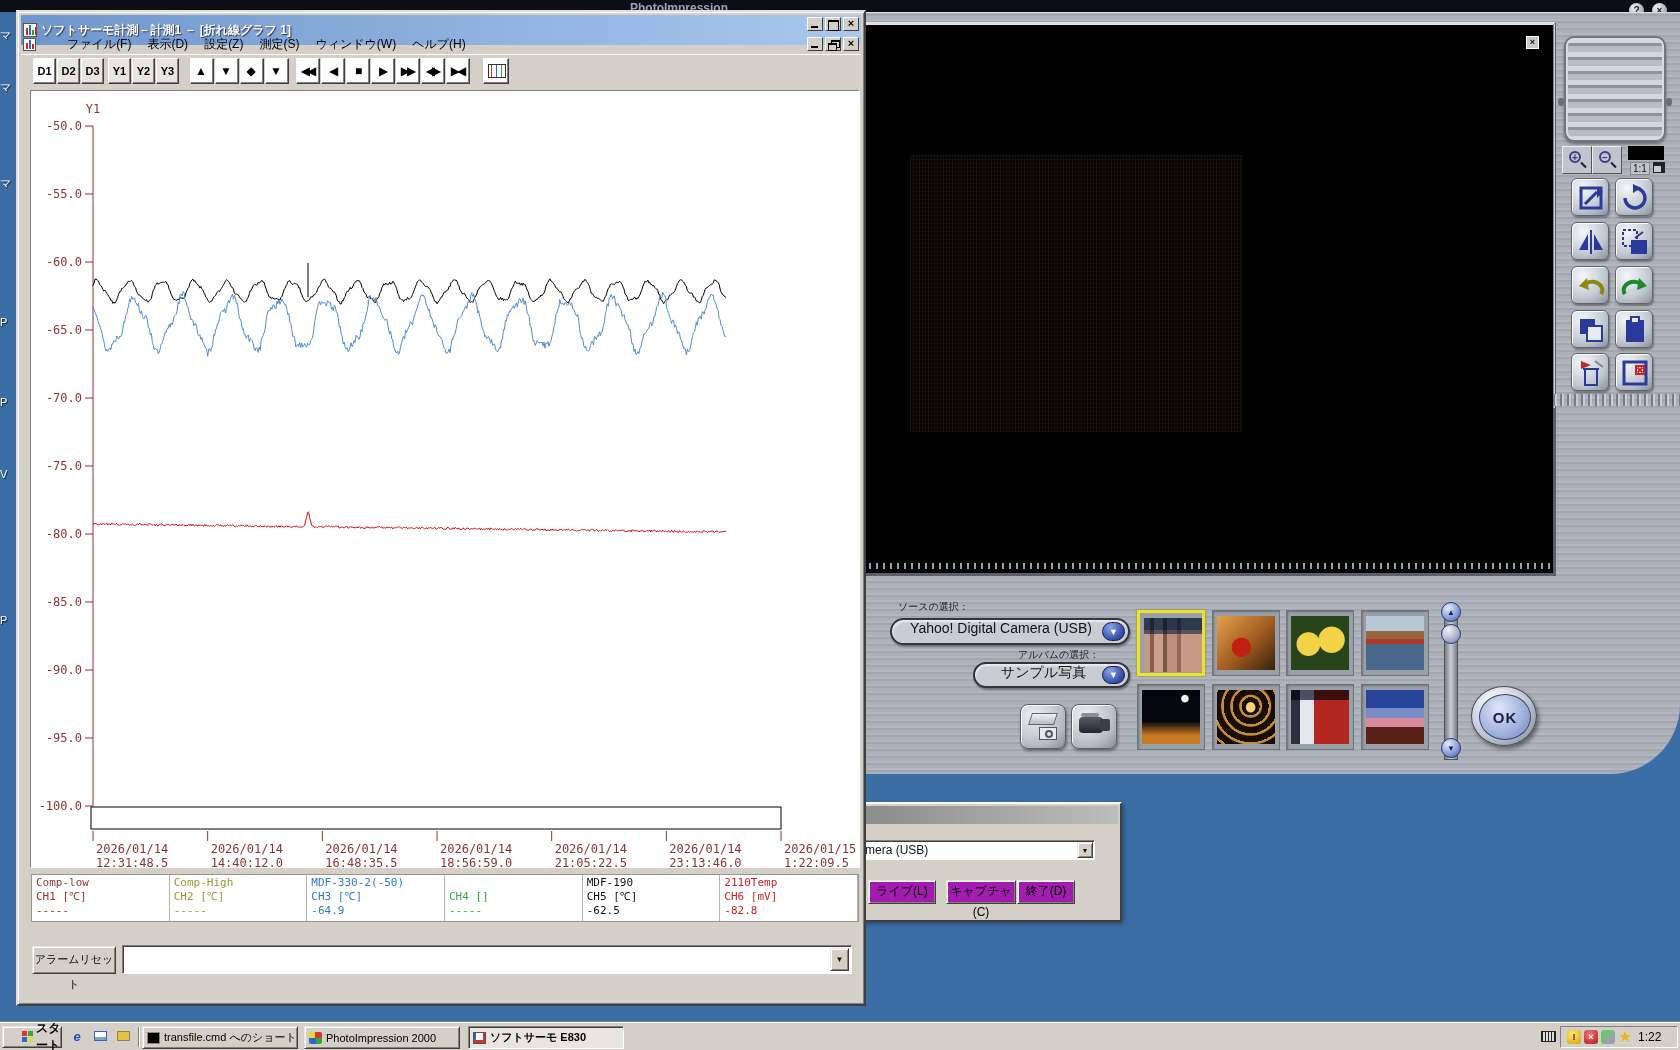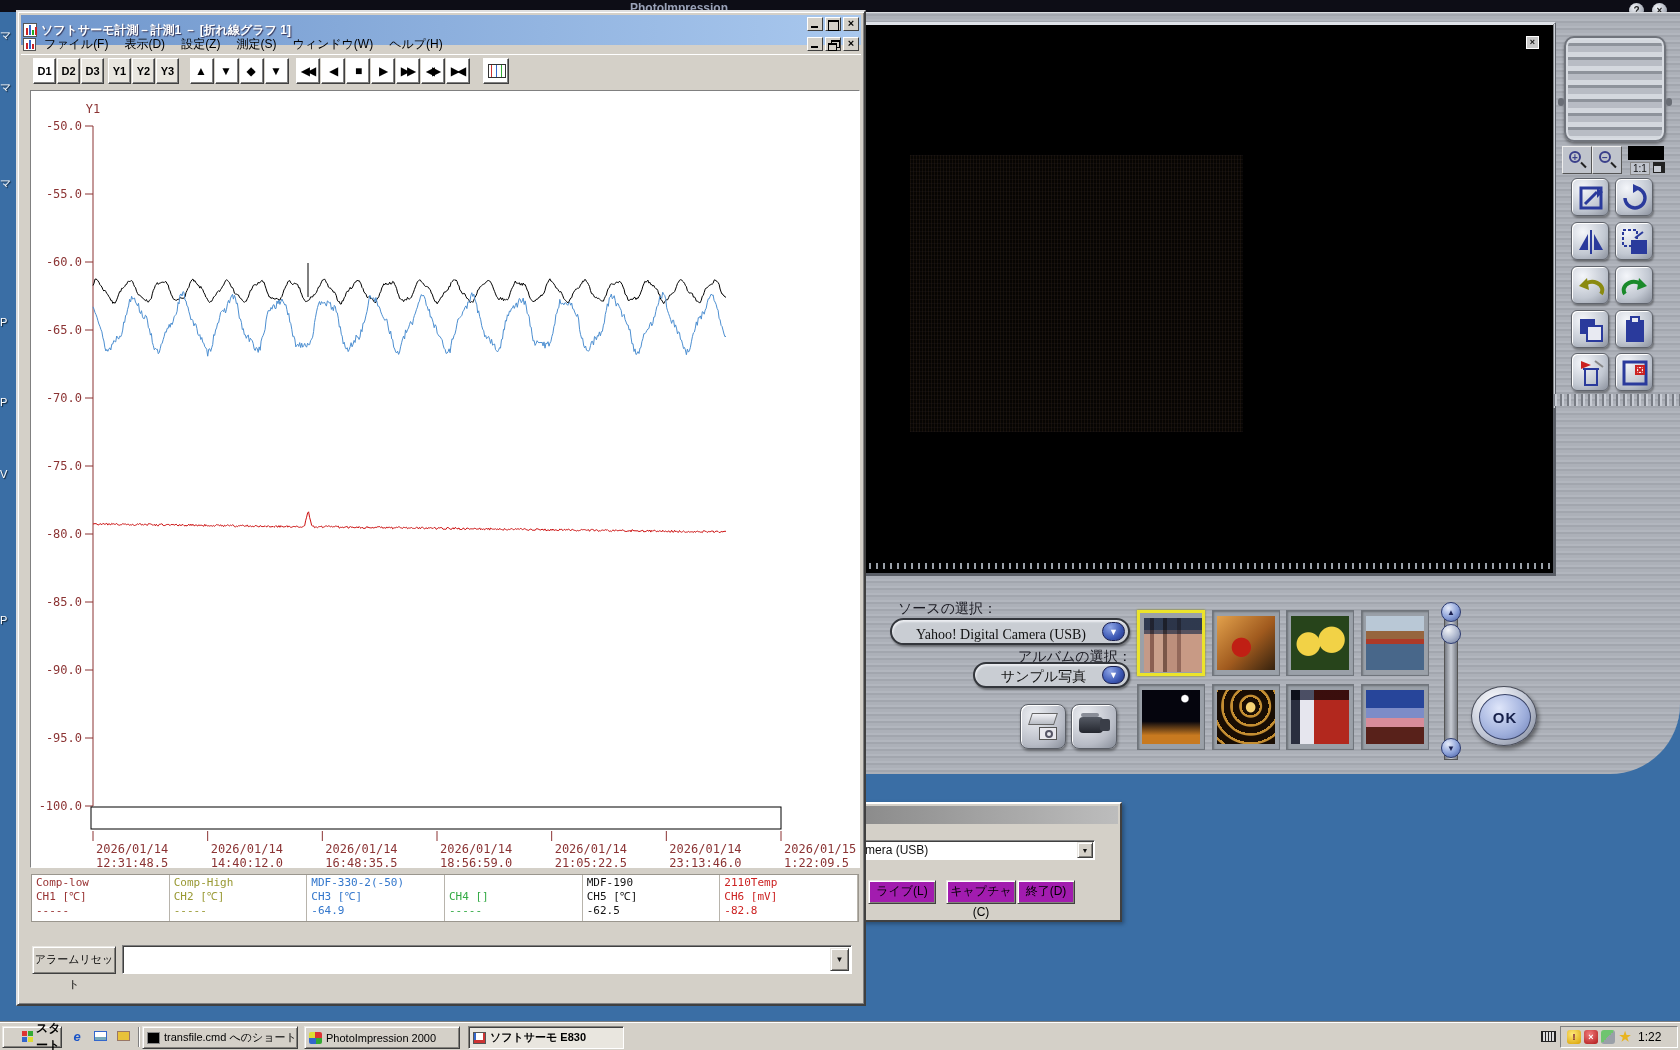"ファイル(F)" #t-menu { gap: none -> 23px }
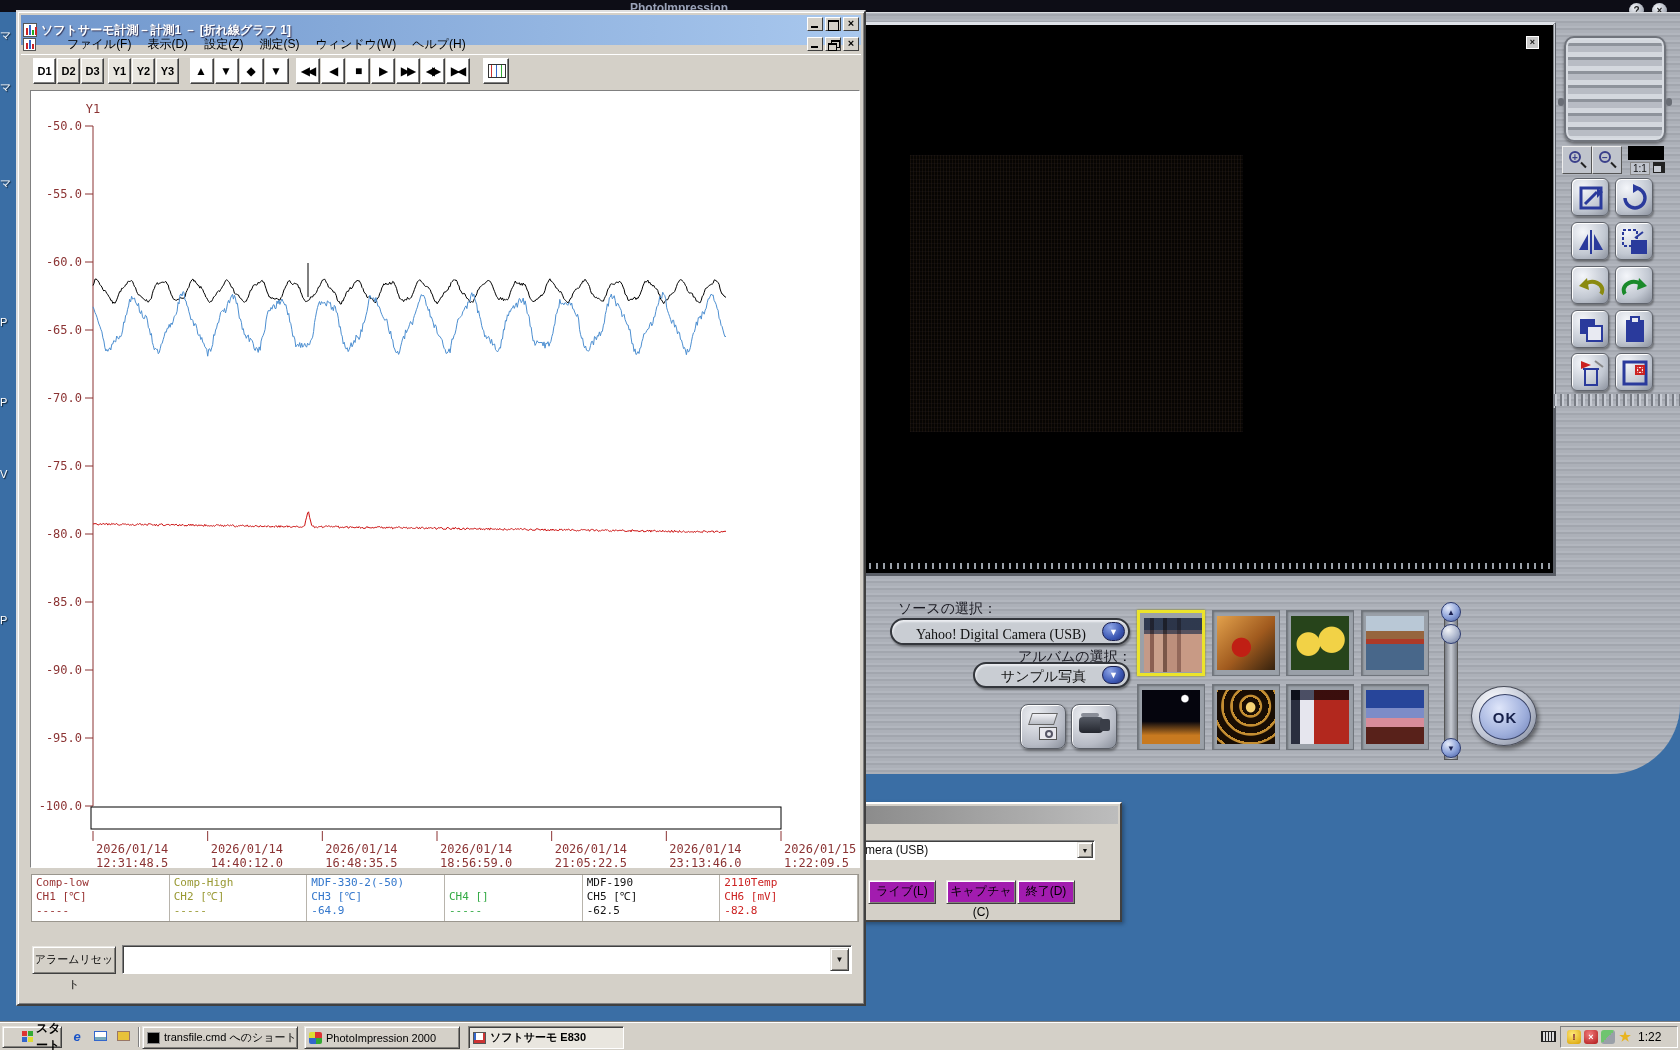"ソースの選択：" .pi-label { font-size: 14px -> 10px }
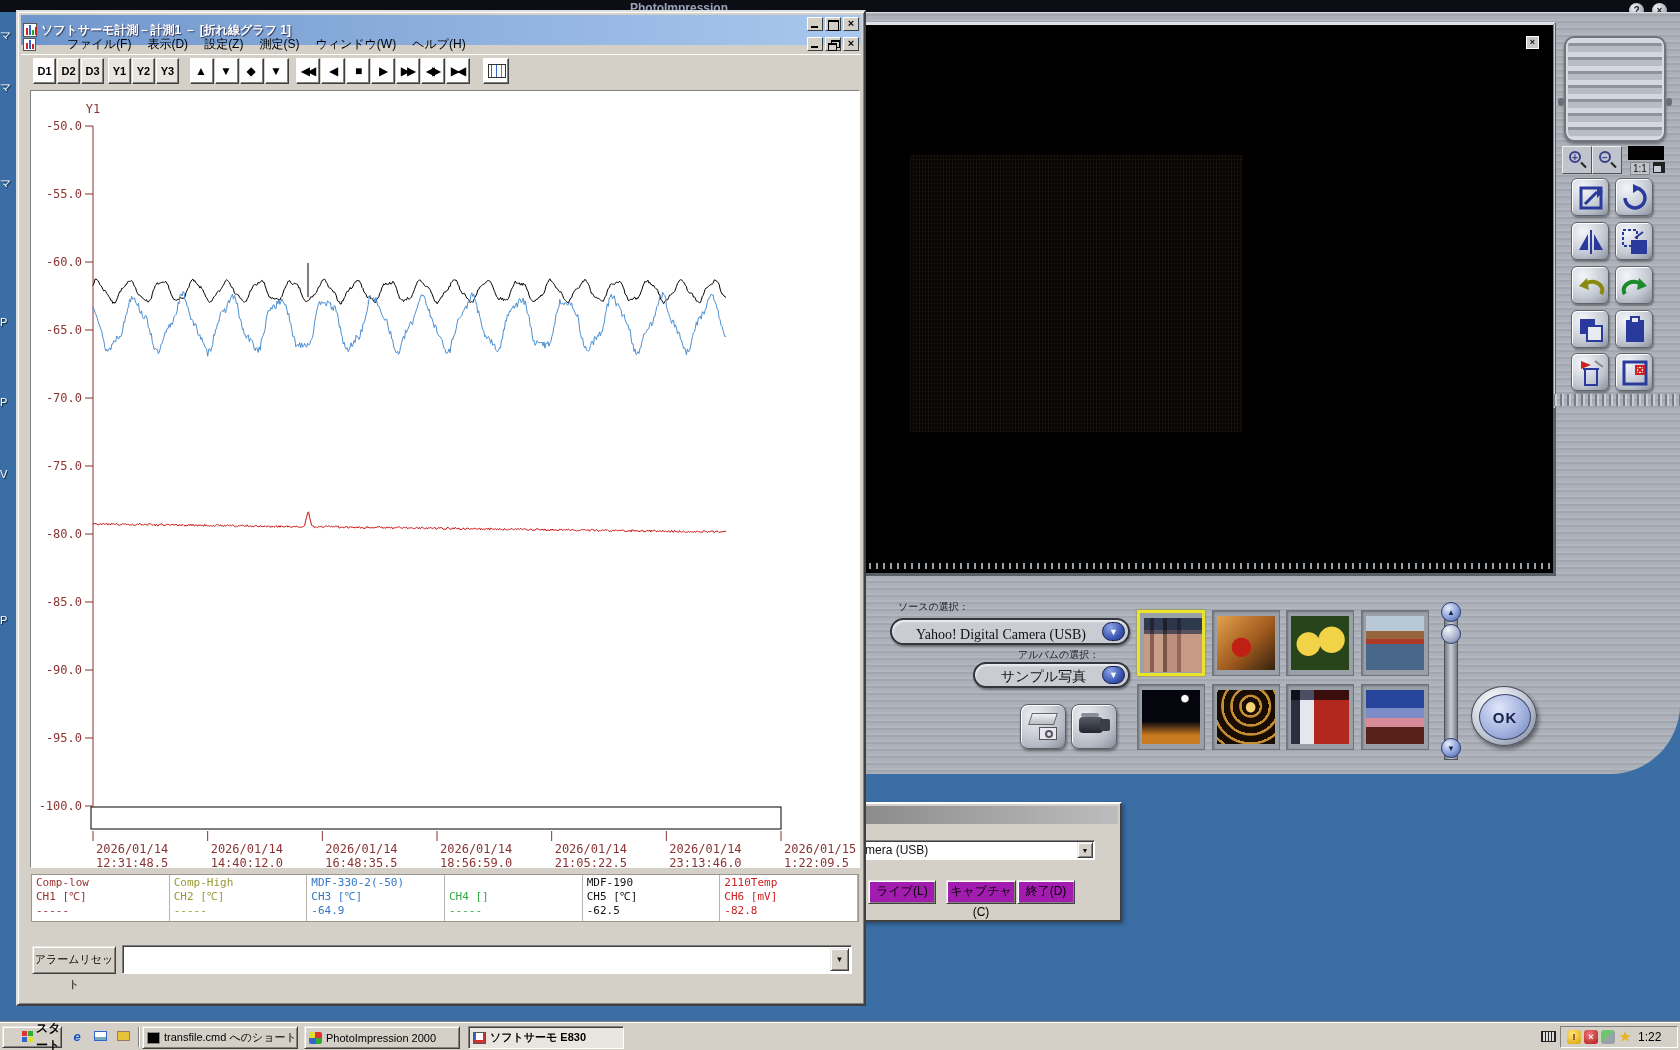"Yahoo! Digital Camera (USB)" .pill { align-items: flex-end -> flex-start; font-family: Liberation Serif, serif -> none }
